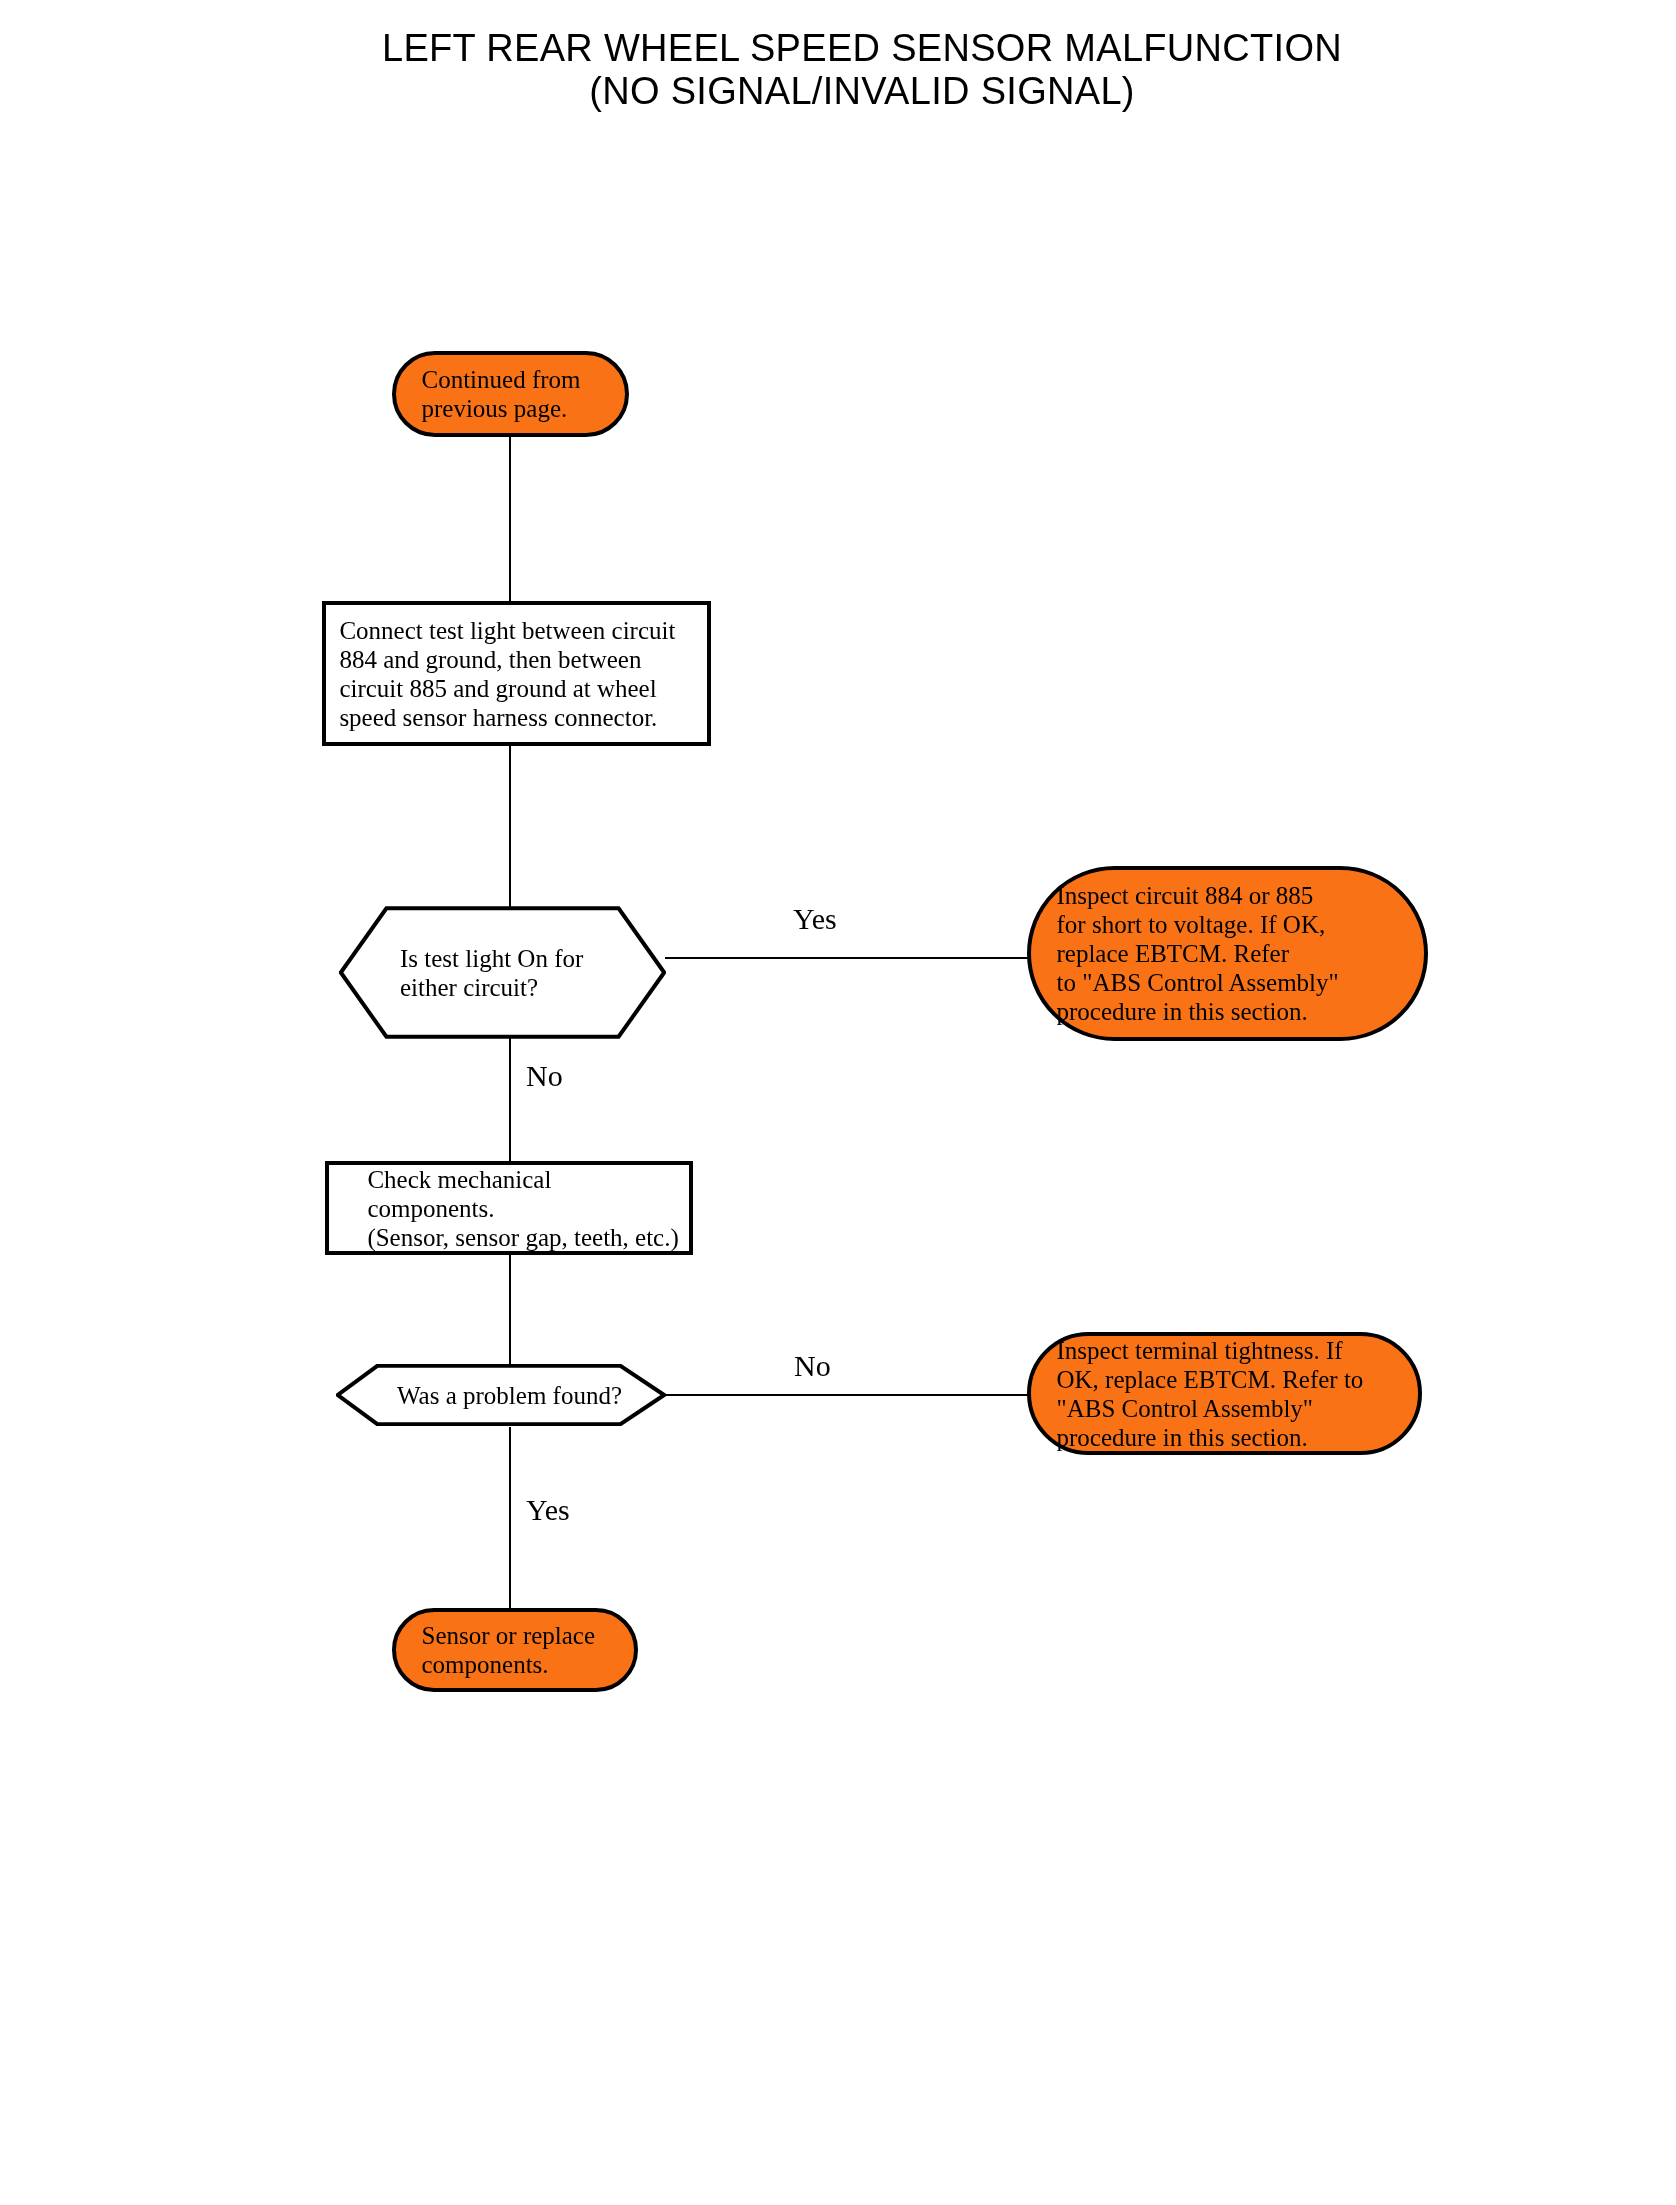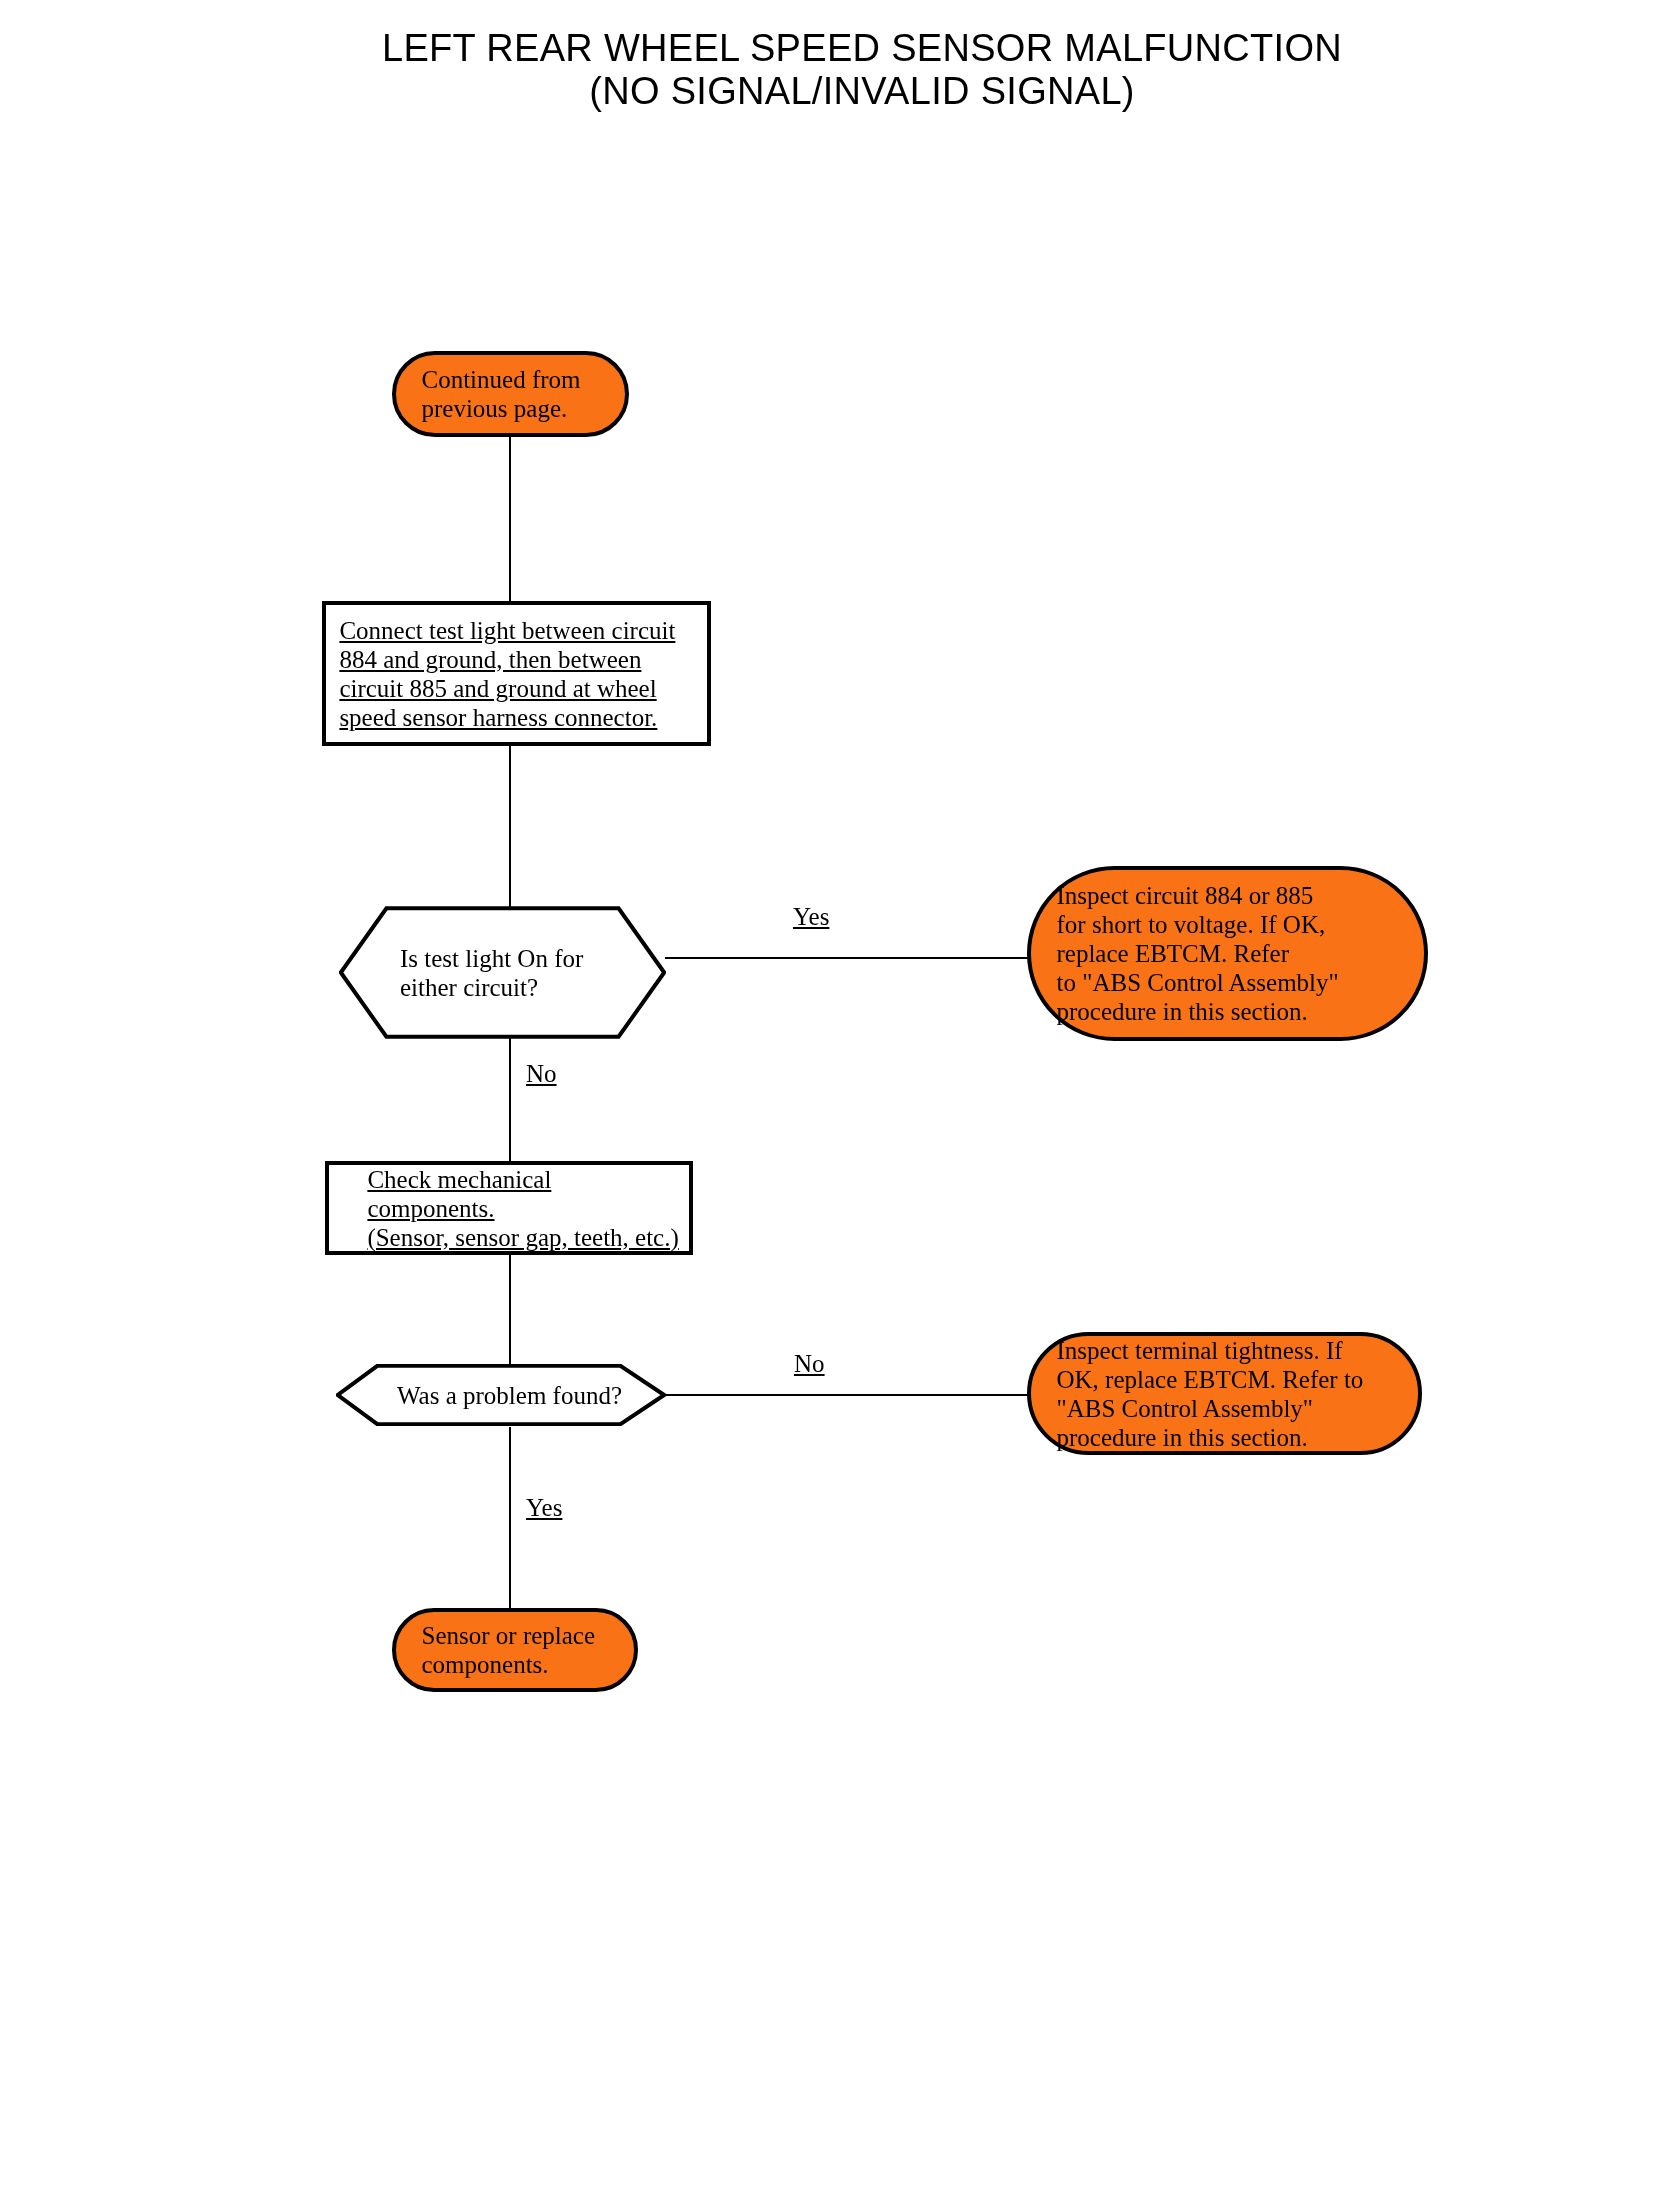"Connect test light between circuit" .process .txt { text-decoration: underline -> none }
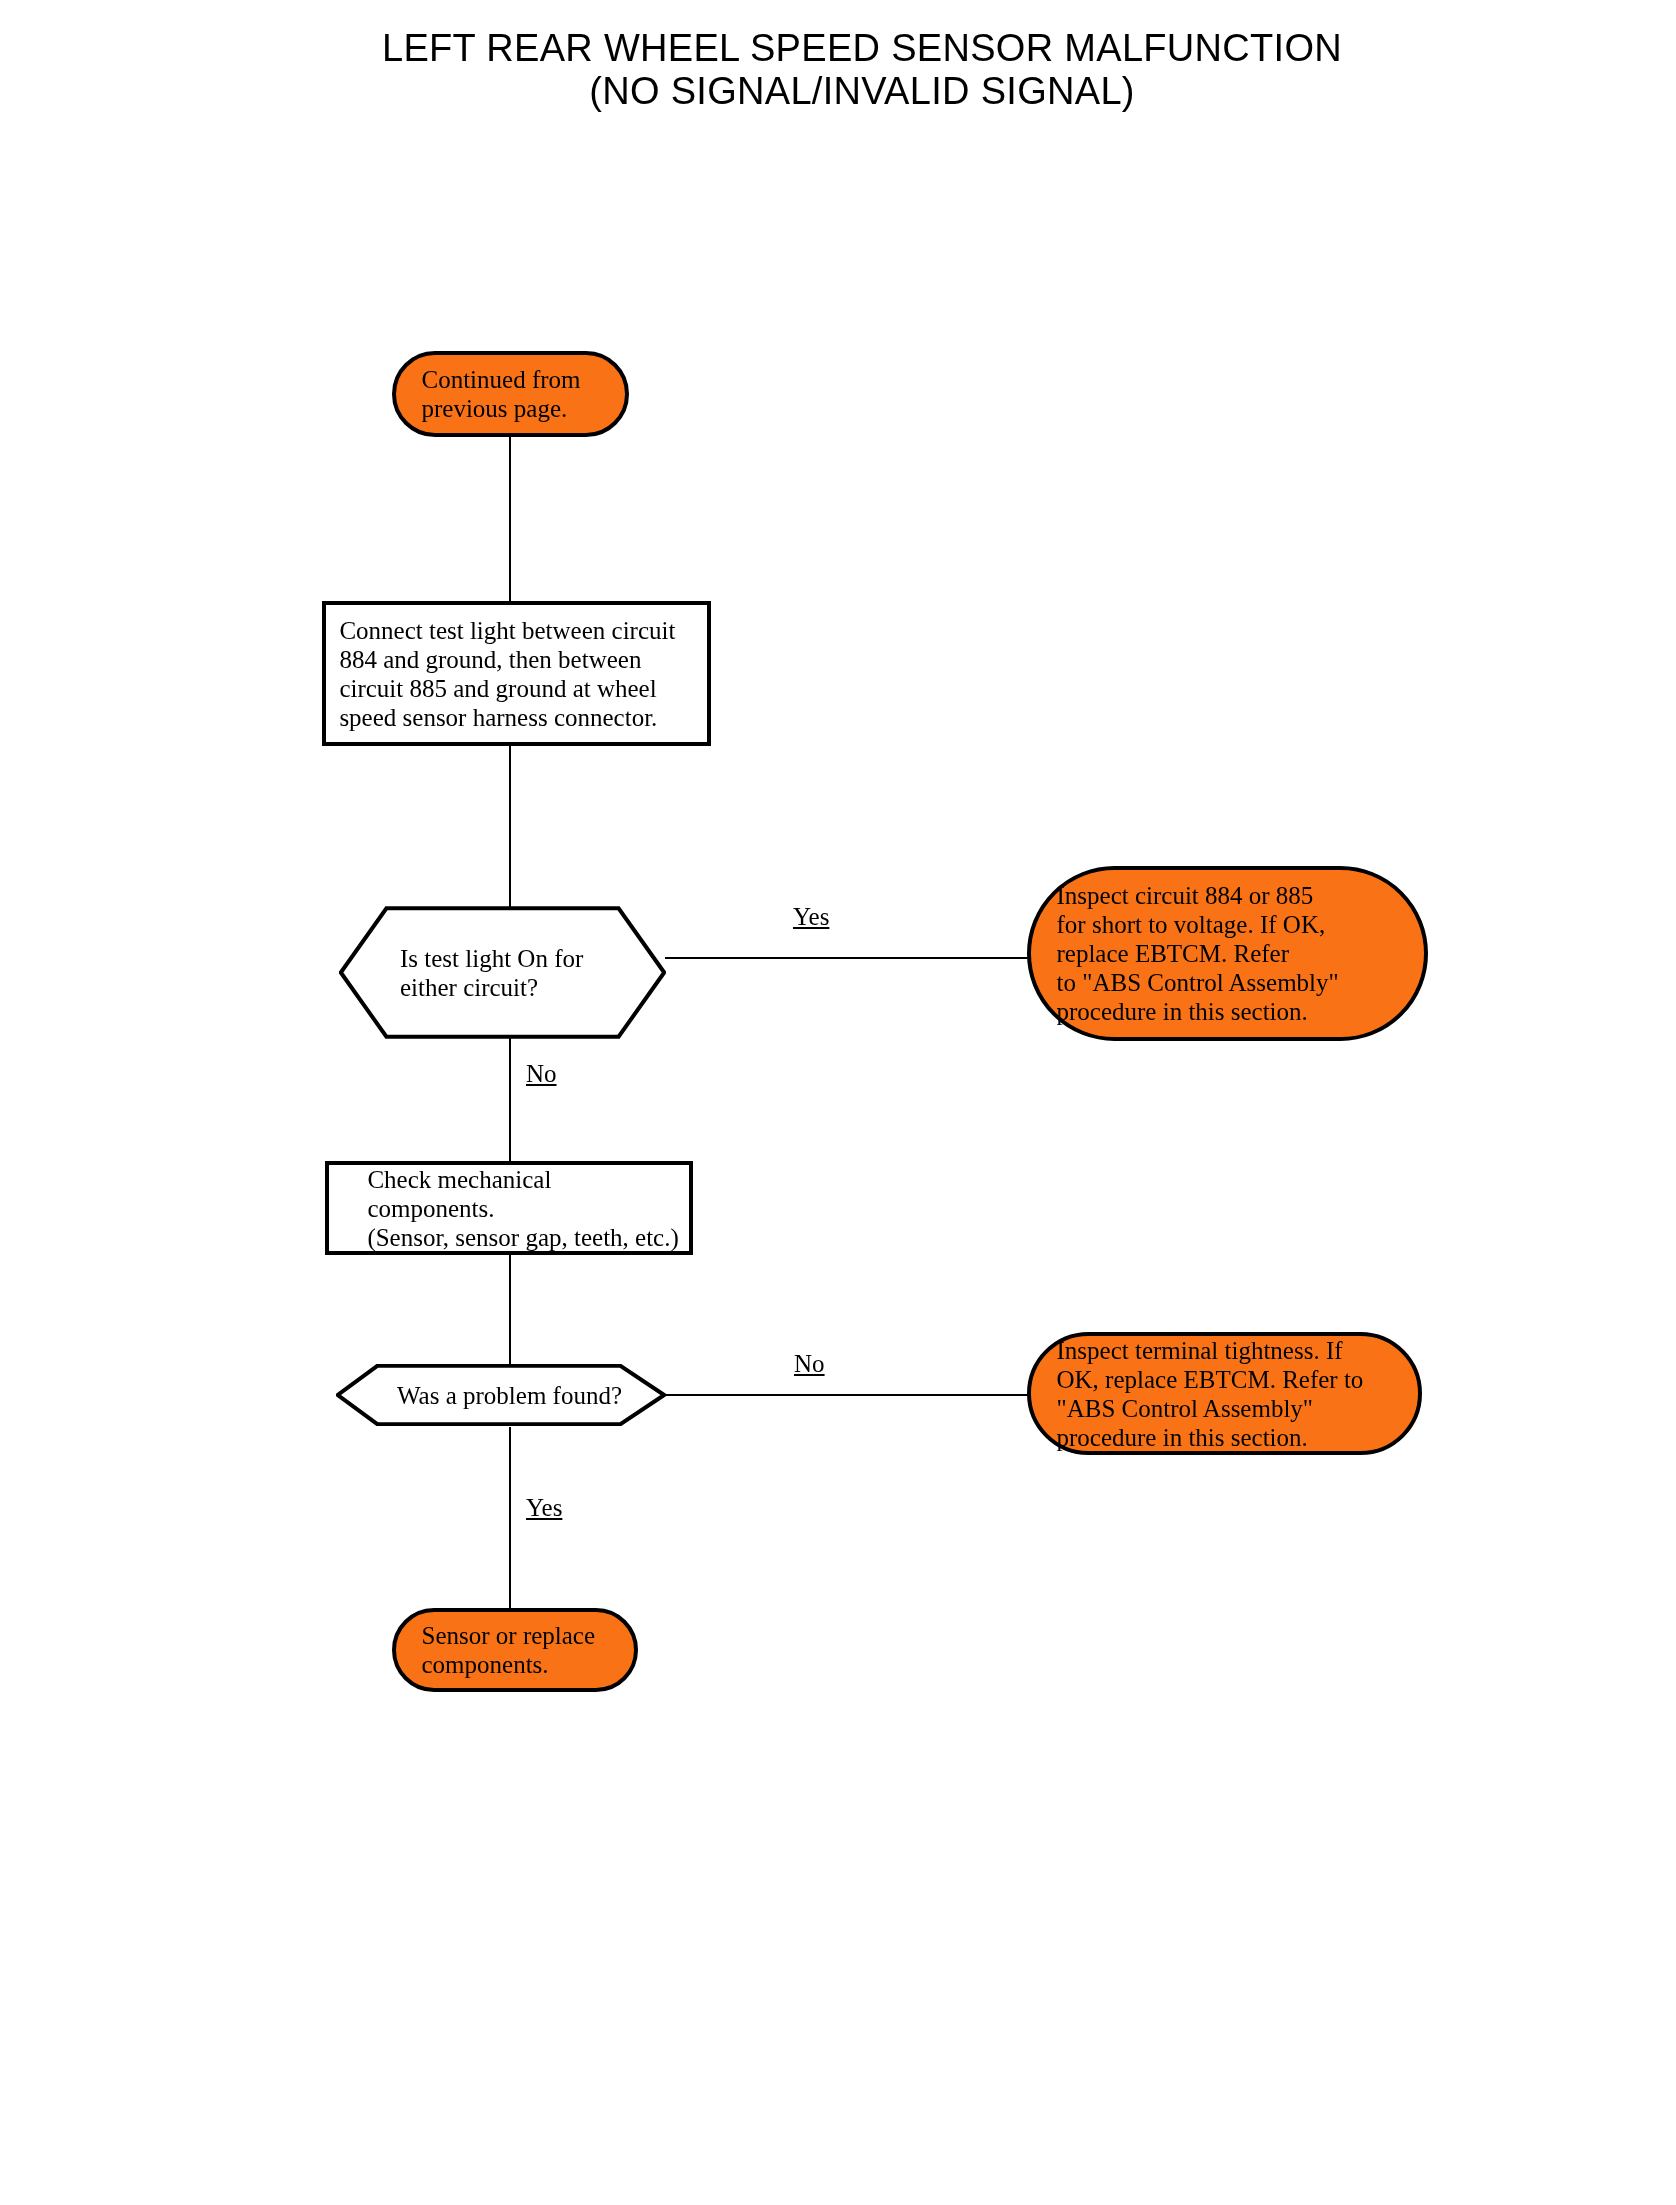"Yes" .branch-label { font-size: 25px -> 30px; text-decoration: underline -> none }
